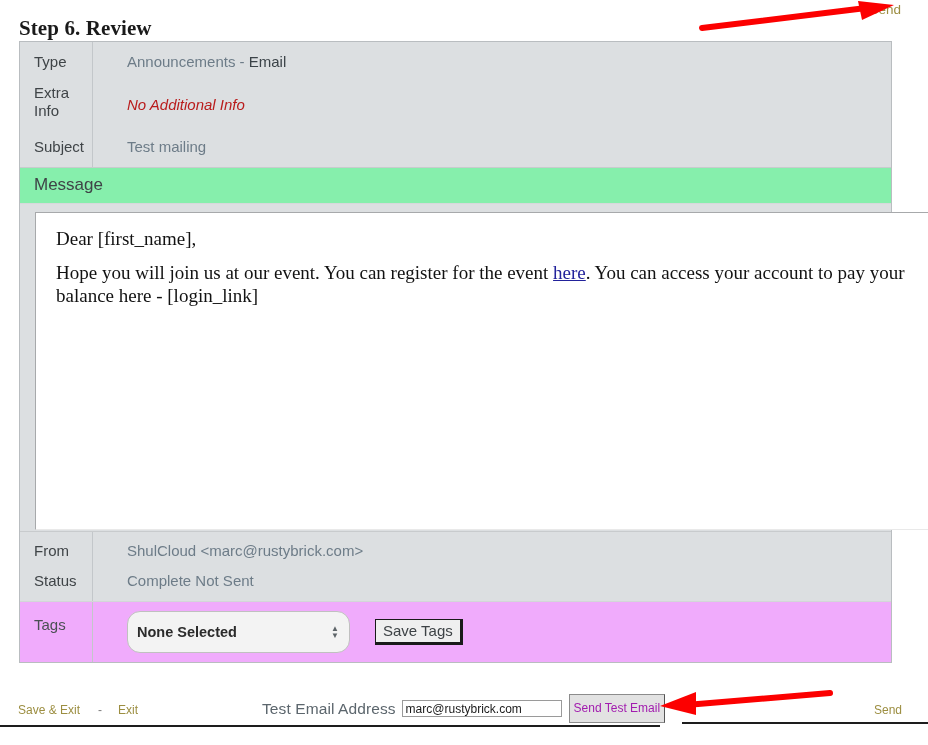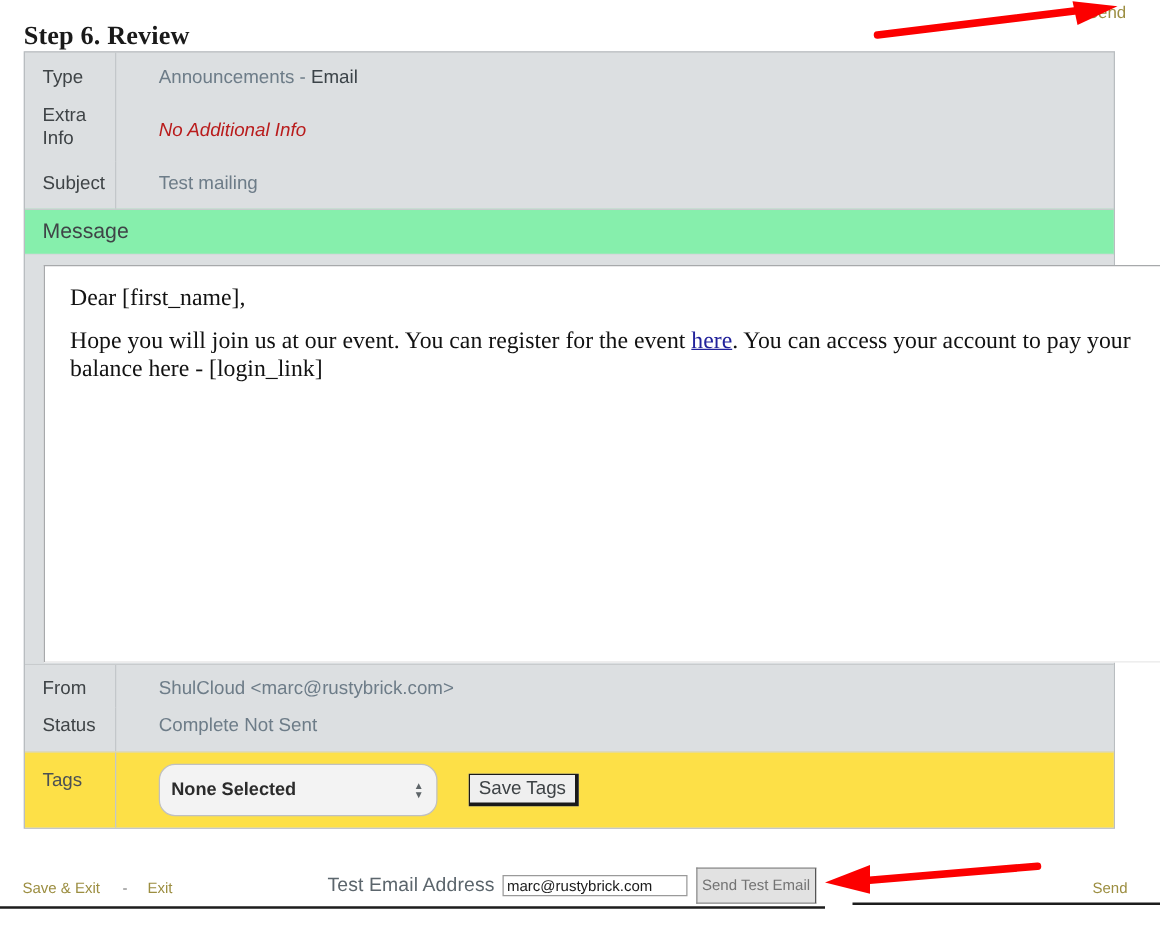"Tags" .row-tags { background: #fde047 -> #f0abfc }
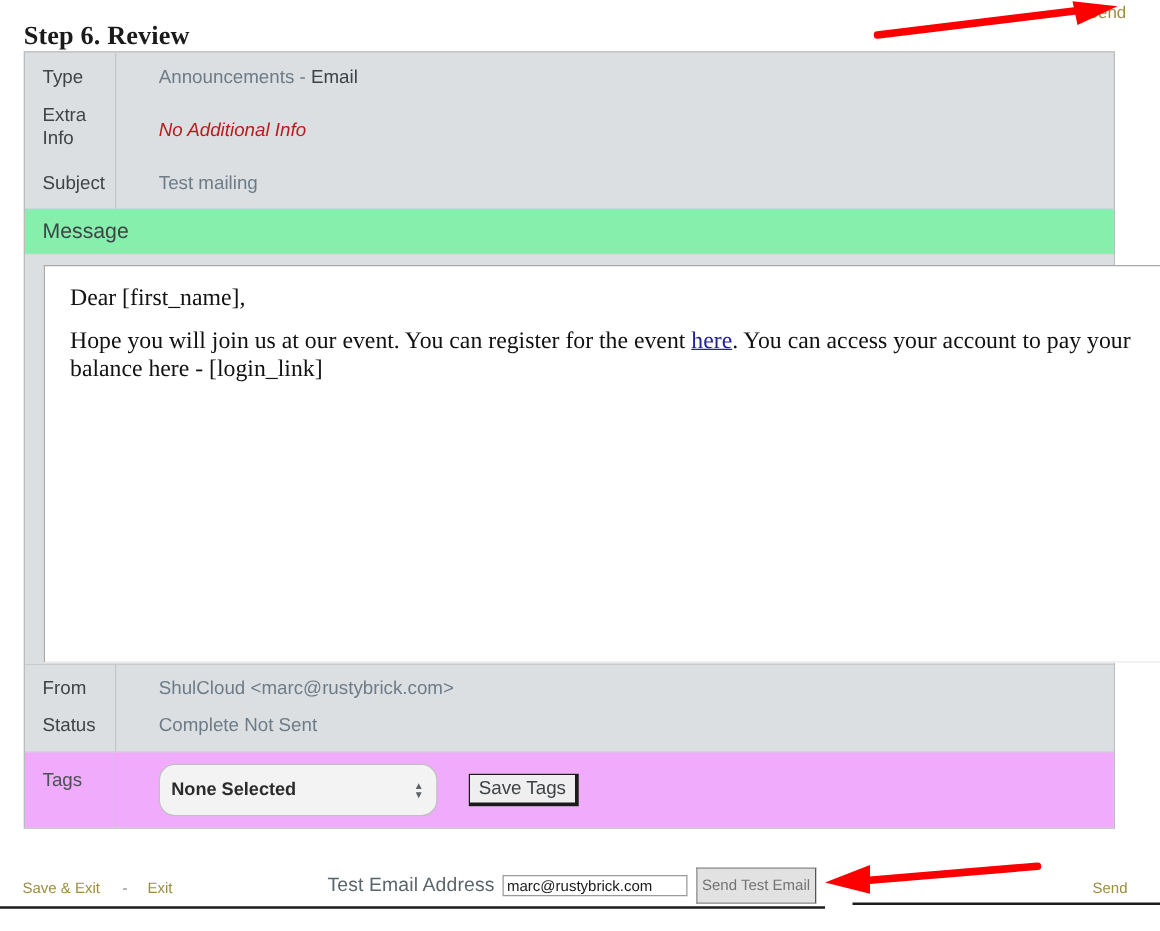"marc@rustybrick.com" input.test-email-input { width: 148px -> 160px }
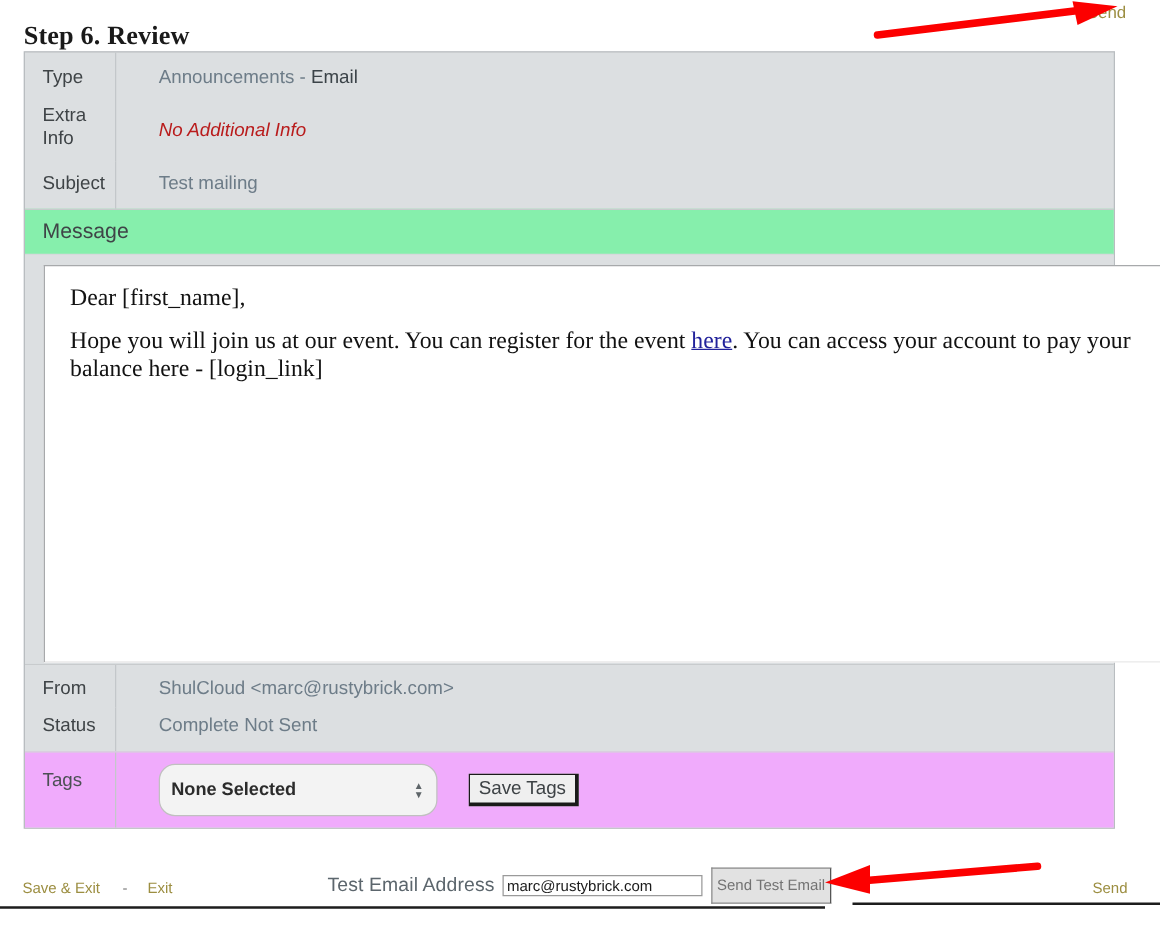"Send Test Email" .btn-send-test { color: #737373 -> #a21caf }
